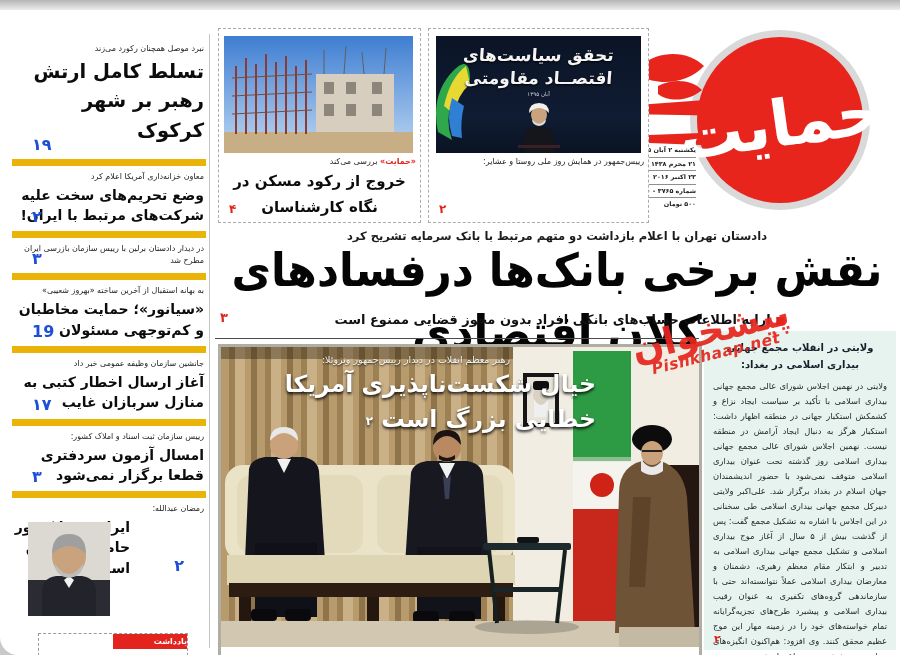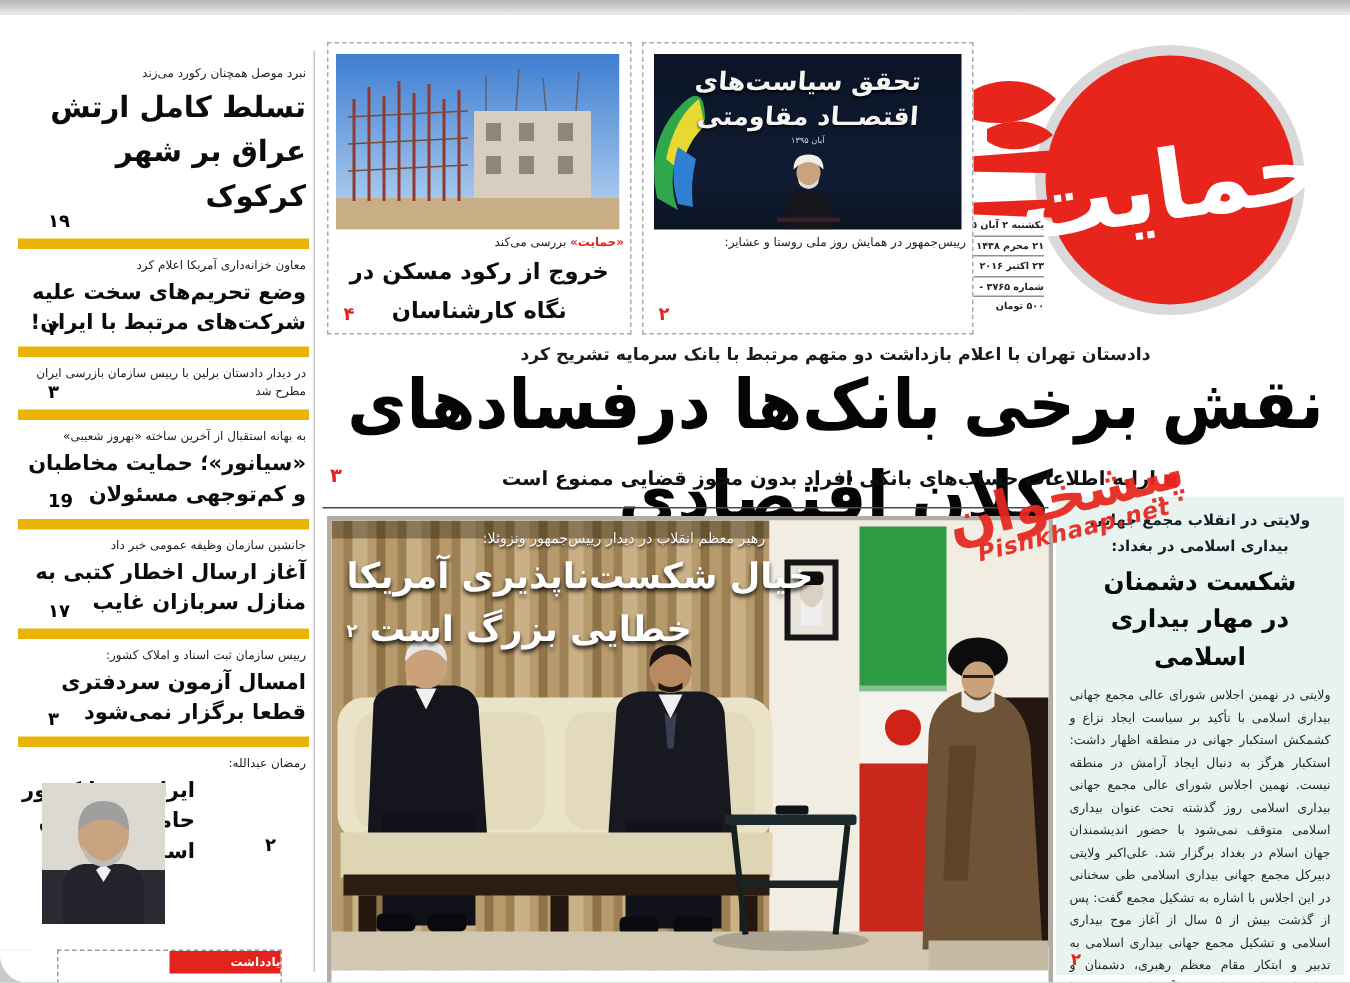"تسلط کامل ارتش عراق بر" div.lc-title { text: عراق -> رهبر }
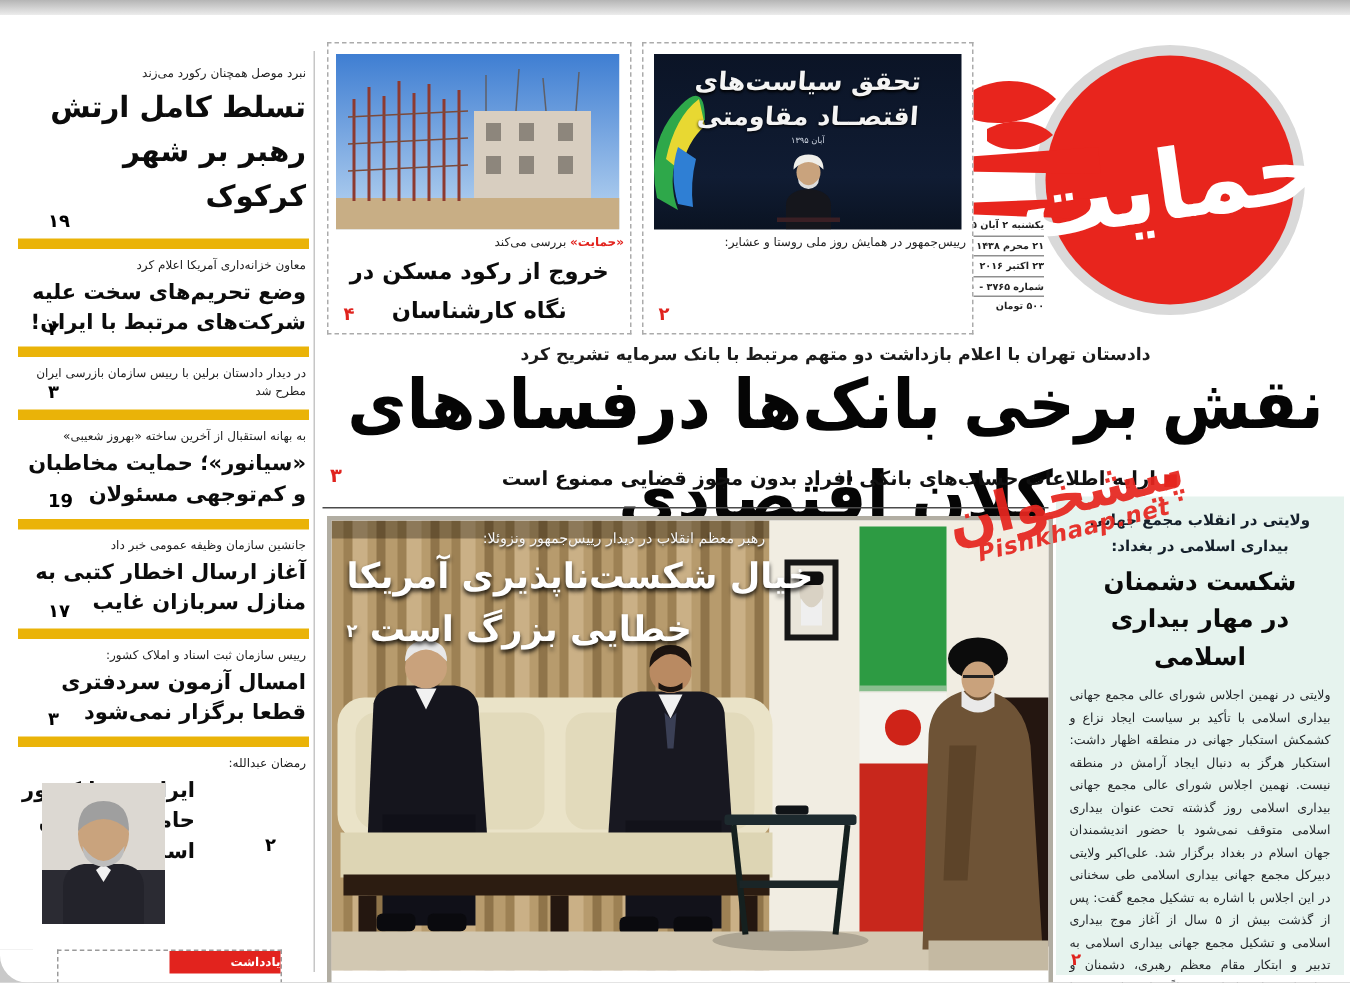"۱۹" .lc-page { color: #000000 -> #1d4ed8; font-size: 12px -> 16px }
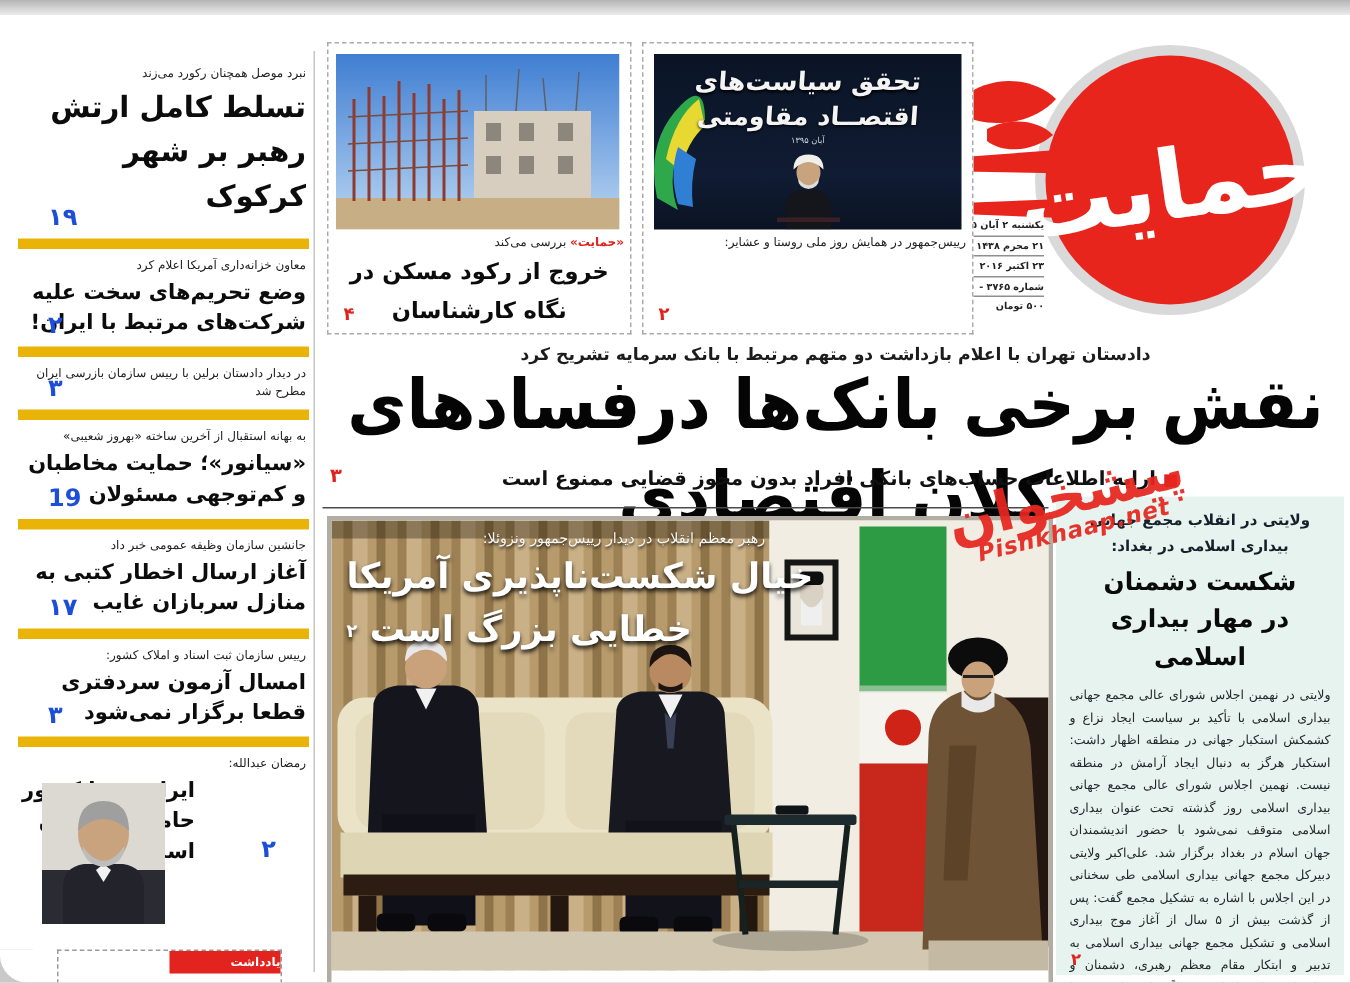"خیال شکست‌ناپذیری آمریکا" #photo-title { text-align: left -> right }
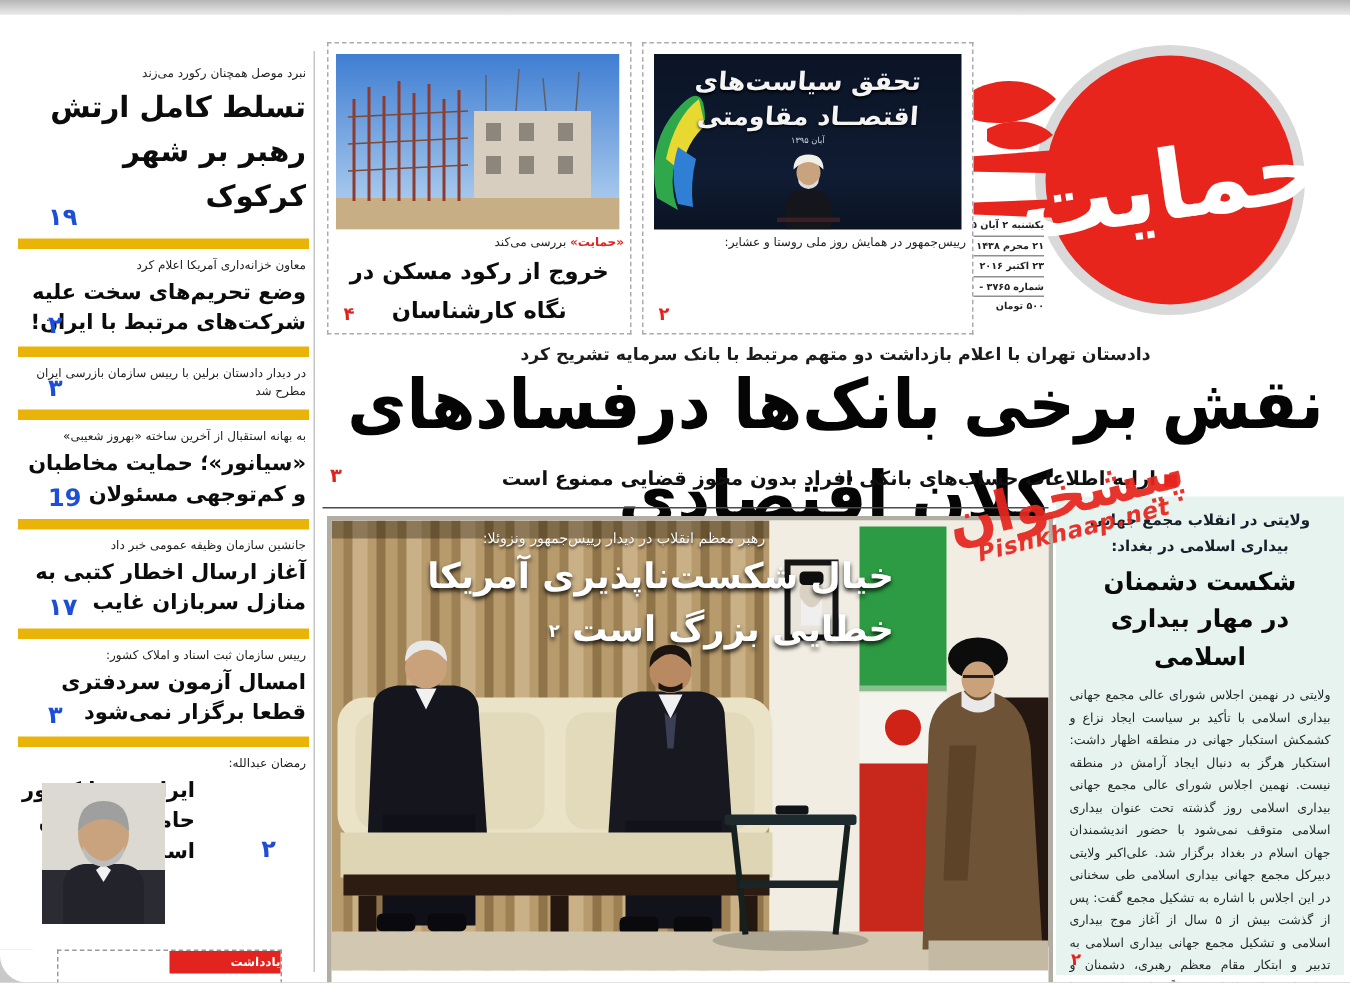"شکست دشمنان" div.rc-title { html: <div> <div>شکست دشمنان</div> <div>در مهار بیداری اسلامی</div> </div> -> none }
